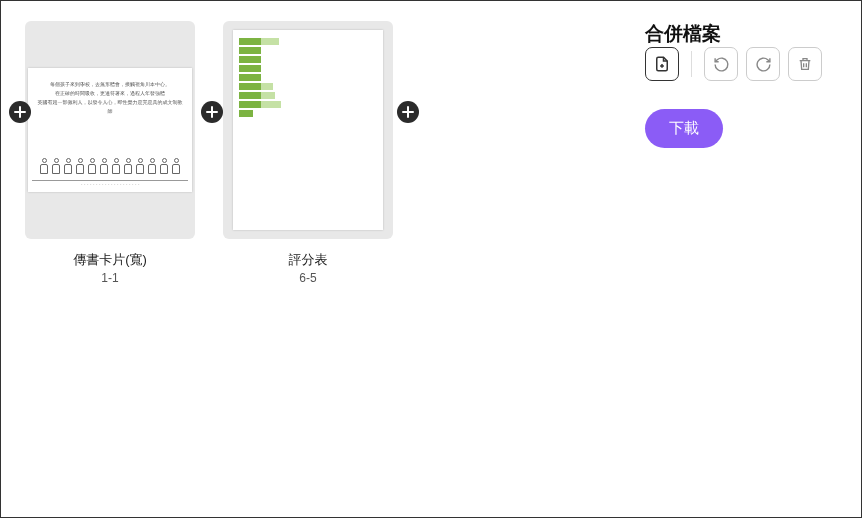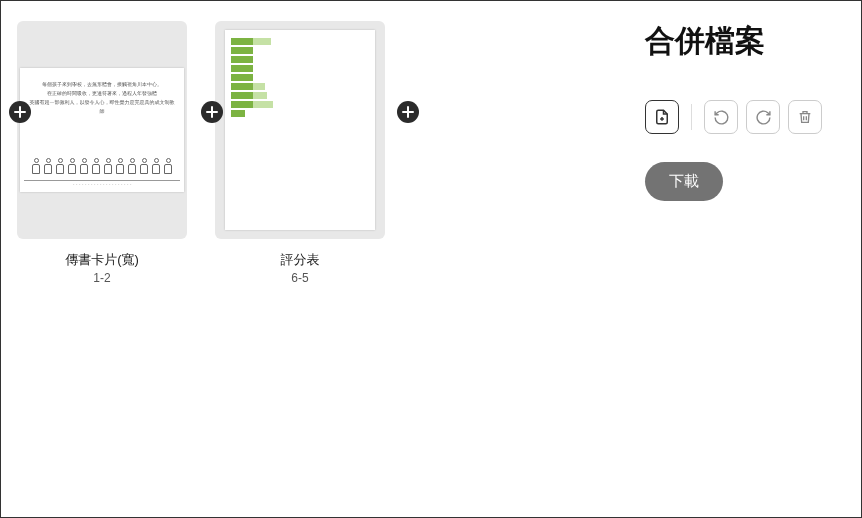"合併檔案" .title { font-size: 30px -> 19px; margin-bottom: 38px -> none }
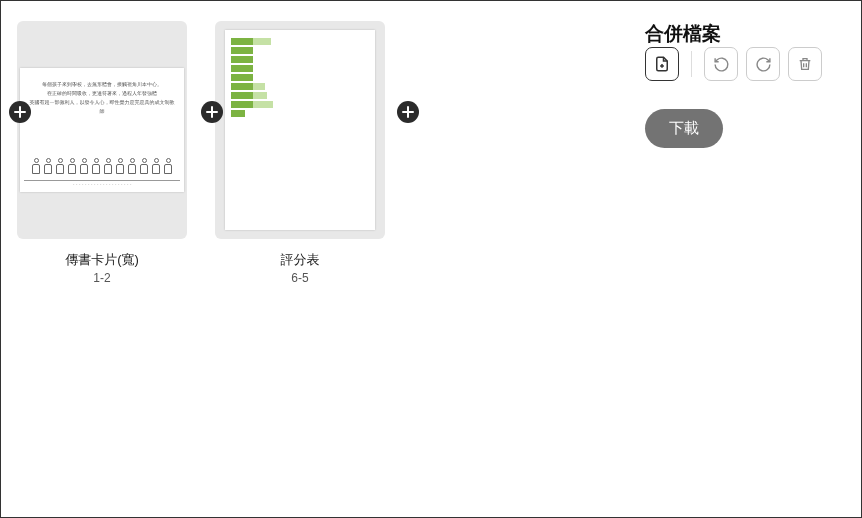"下載" .download-btn { background: #737373 -> #8b5cf6 }
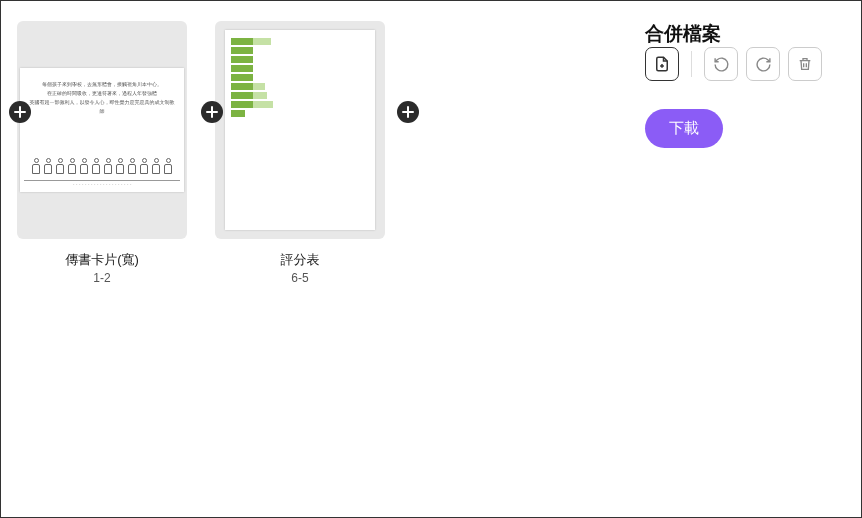"傳書卡片(寬)" div.file-item { margin-left: 6px -> 14px }
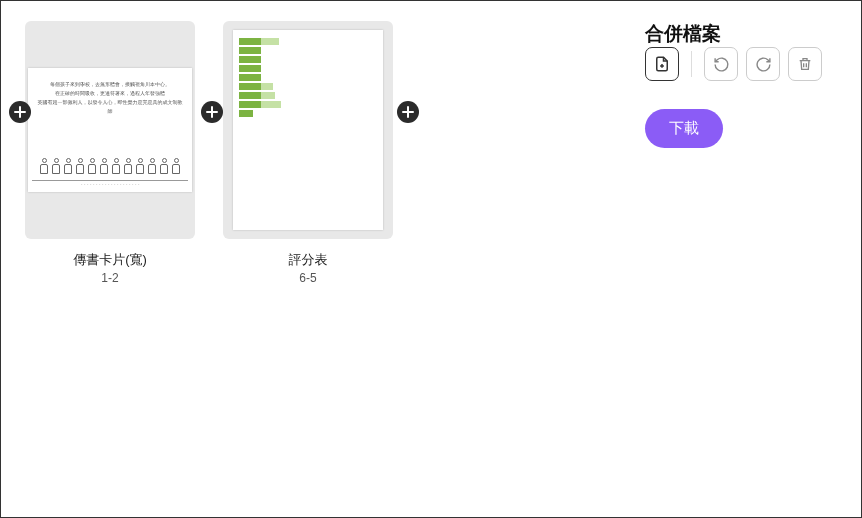"1-2" div.file-range { text: 1-2 -> 1-1 }
